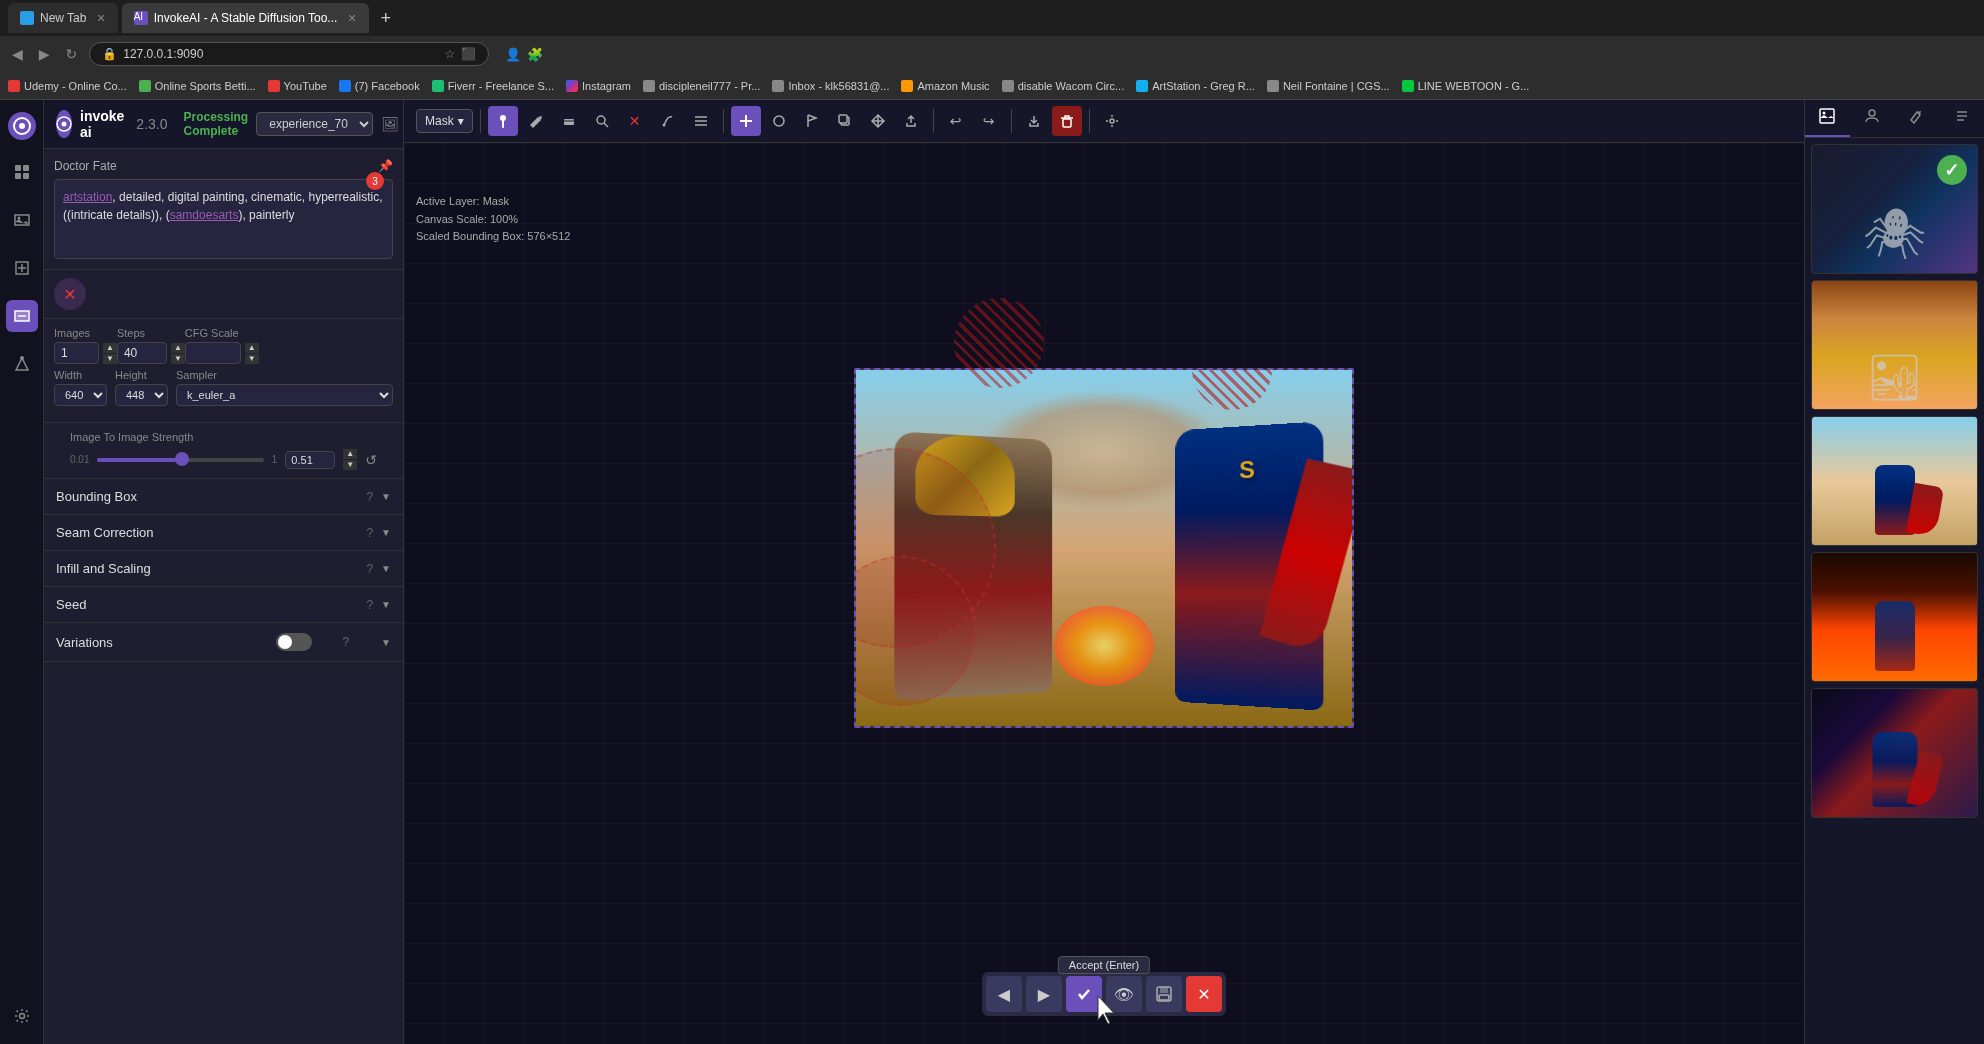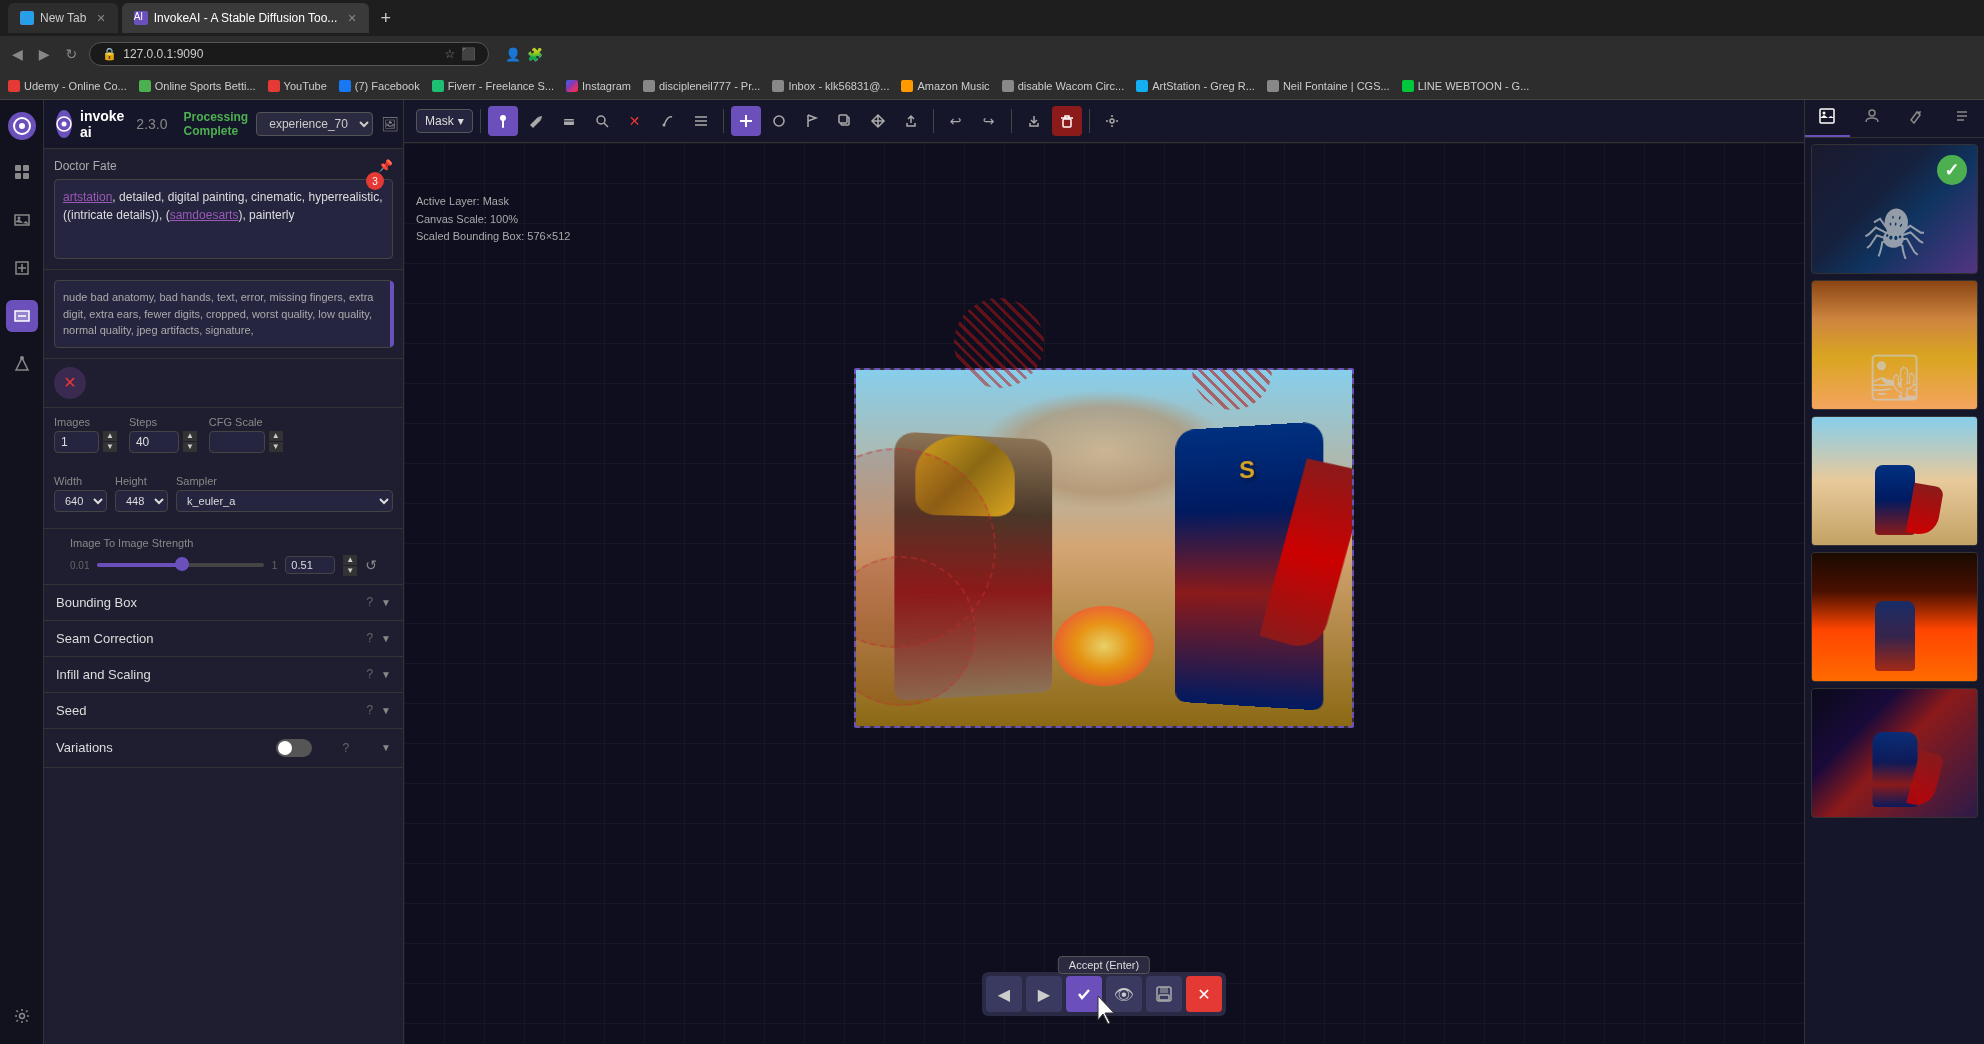"nude bad anatomy, bad hands," div.neg-prompt-area { html: <div> <div> <span>nude bad anatomy, bad hands, text, error, missing fingers, extra digit, extra ears, fewer digits, cropped, worst quality, low quality, normal quality, jpeg artifacts, signature,</span> <div></div> </div> </div> -> none }
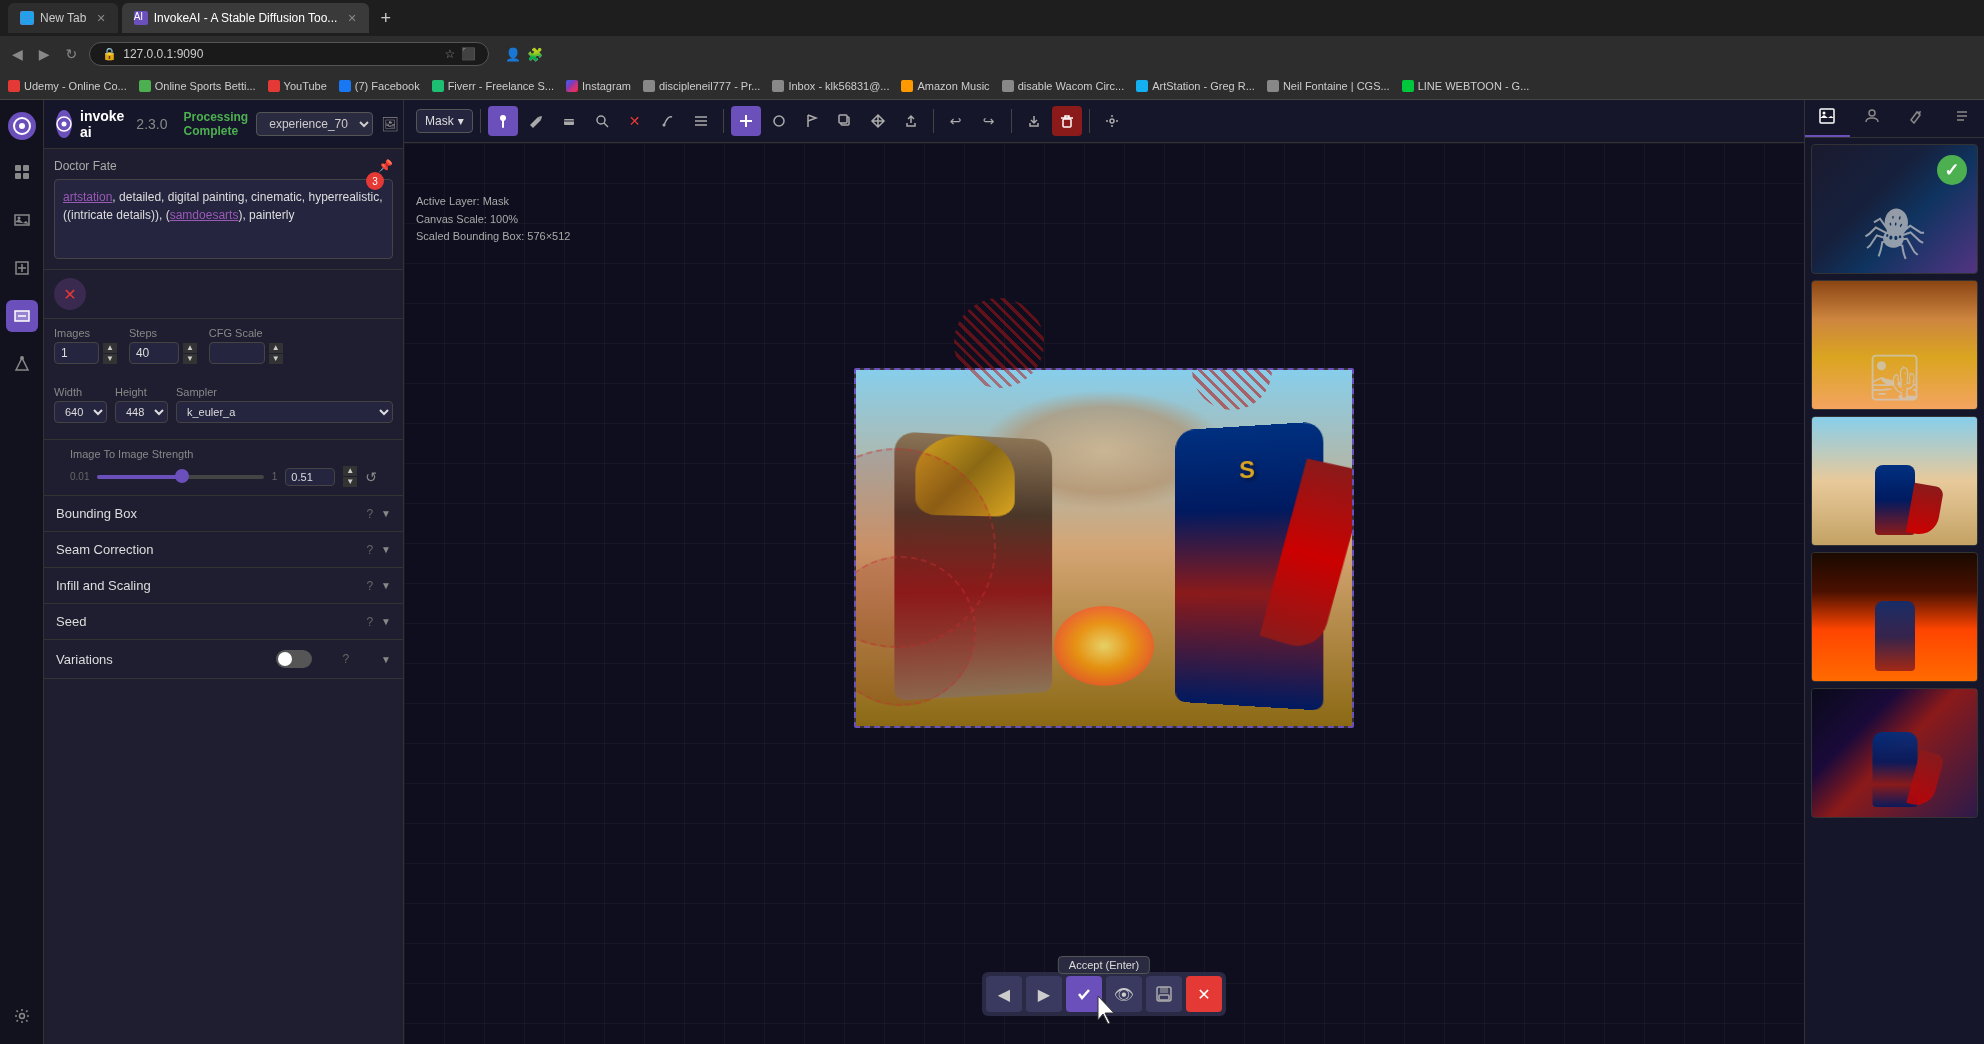"Images" .param-row { gap: 12px -> none; margin-bottom: 22px -> 5px }
